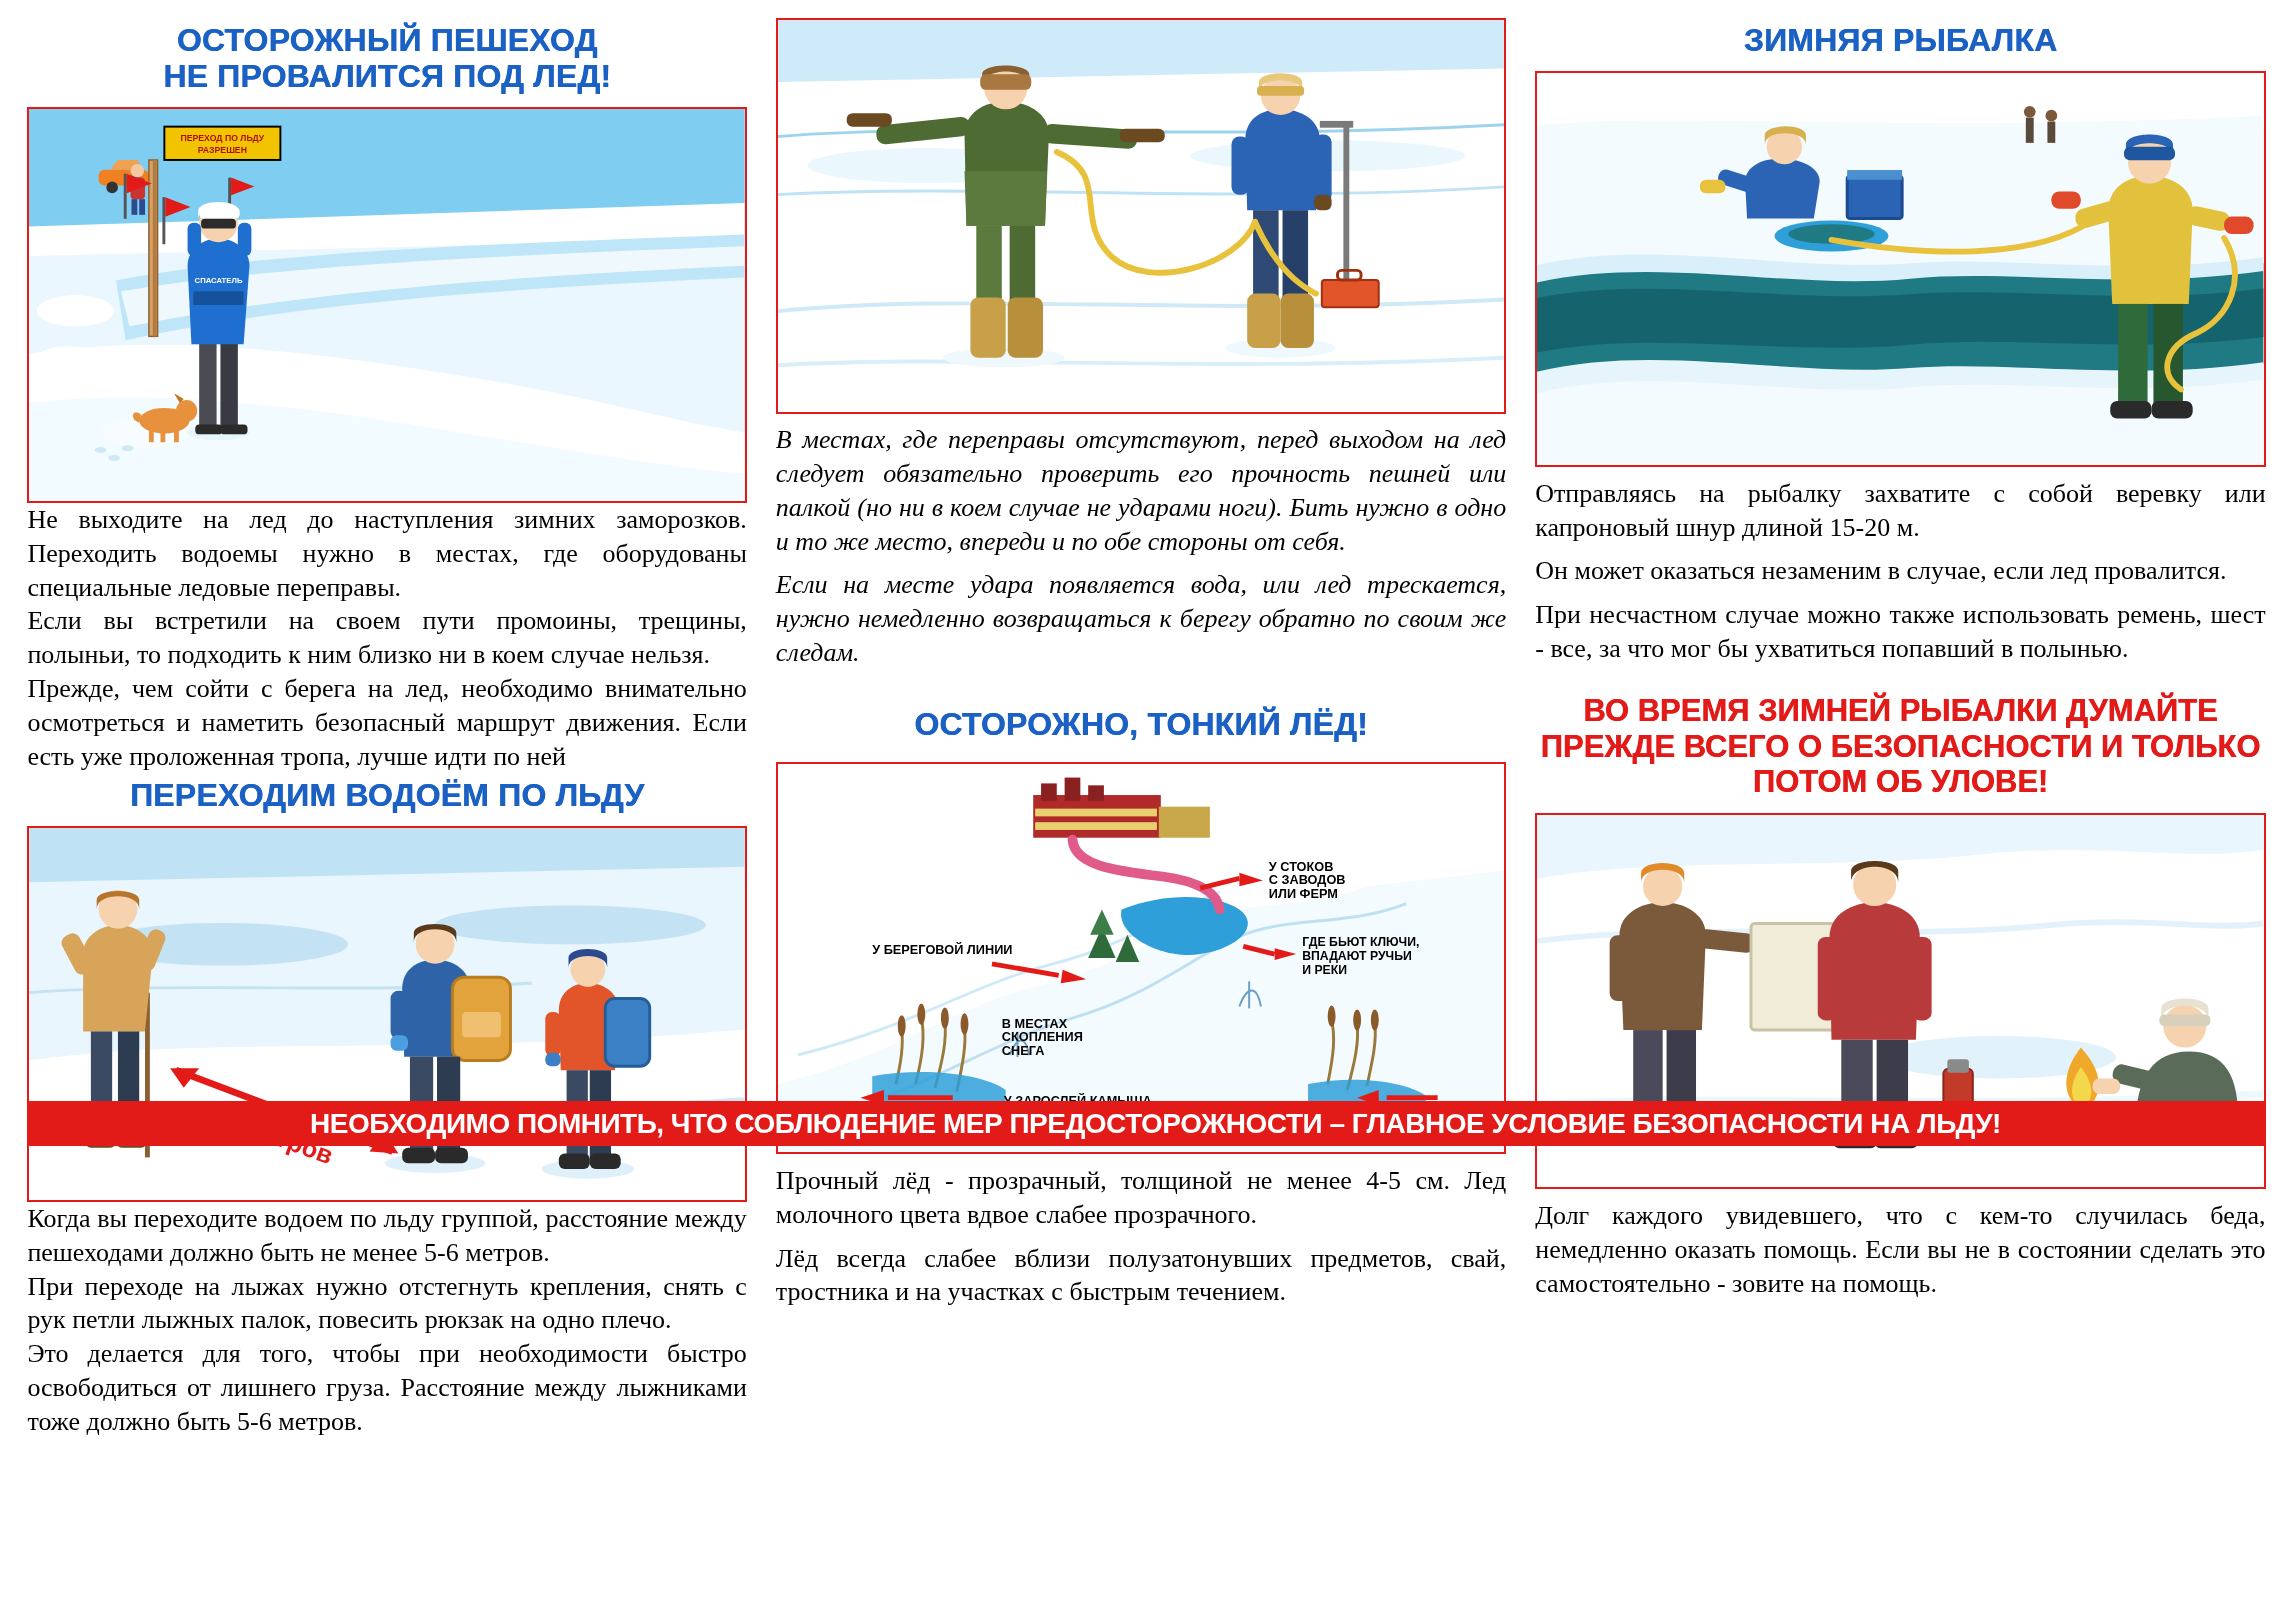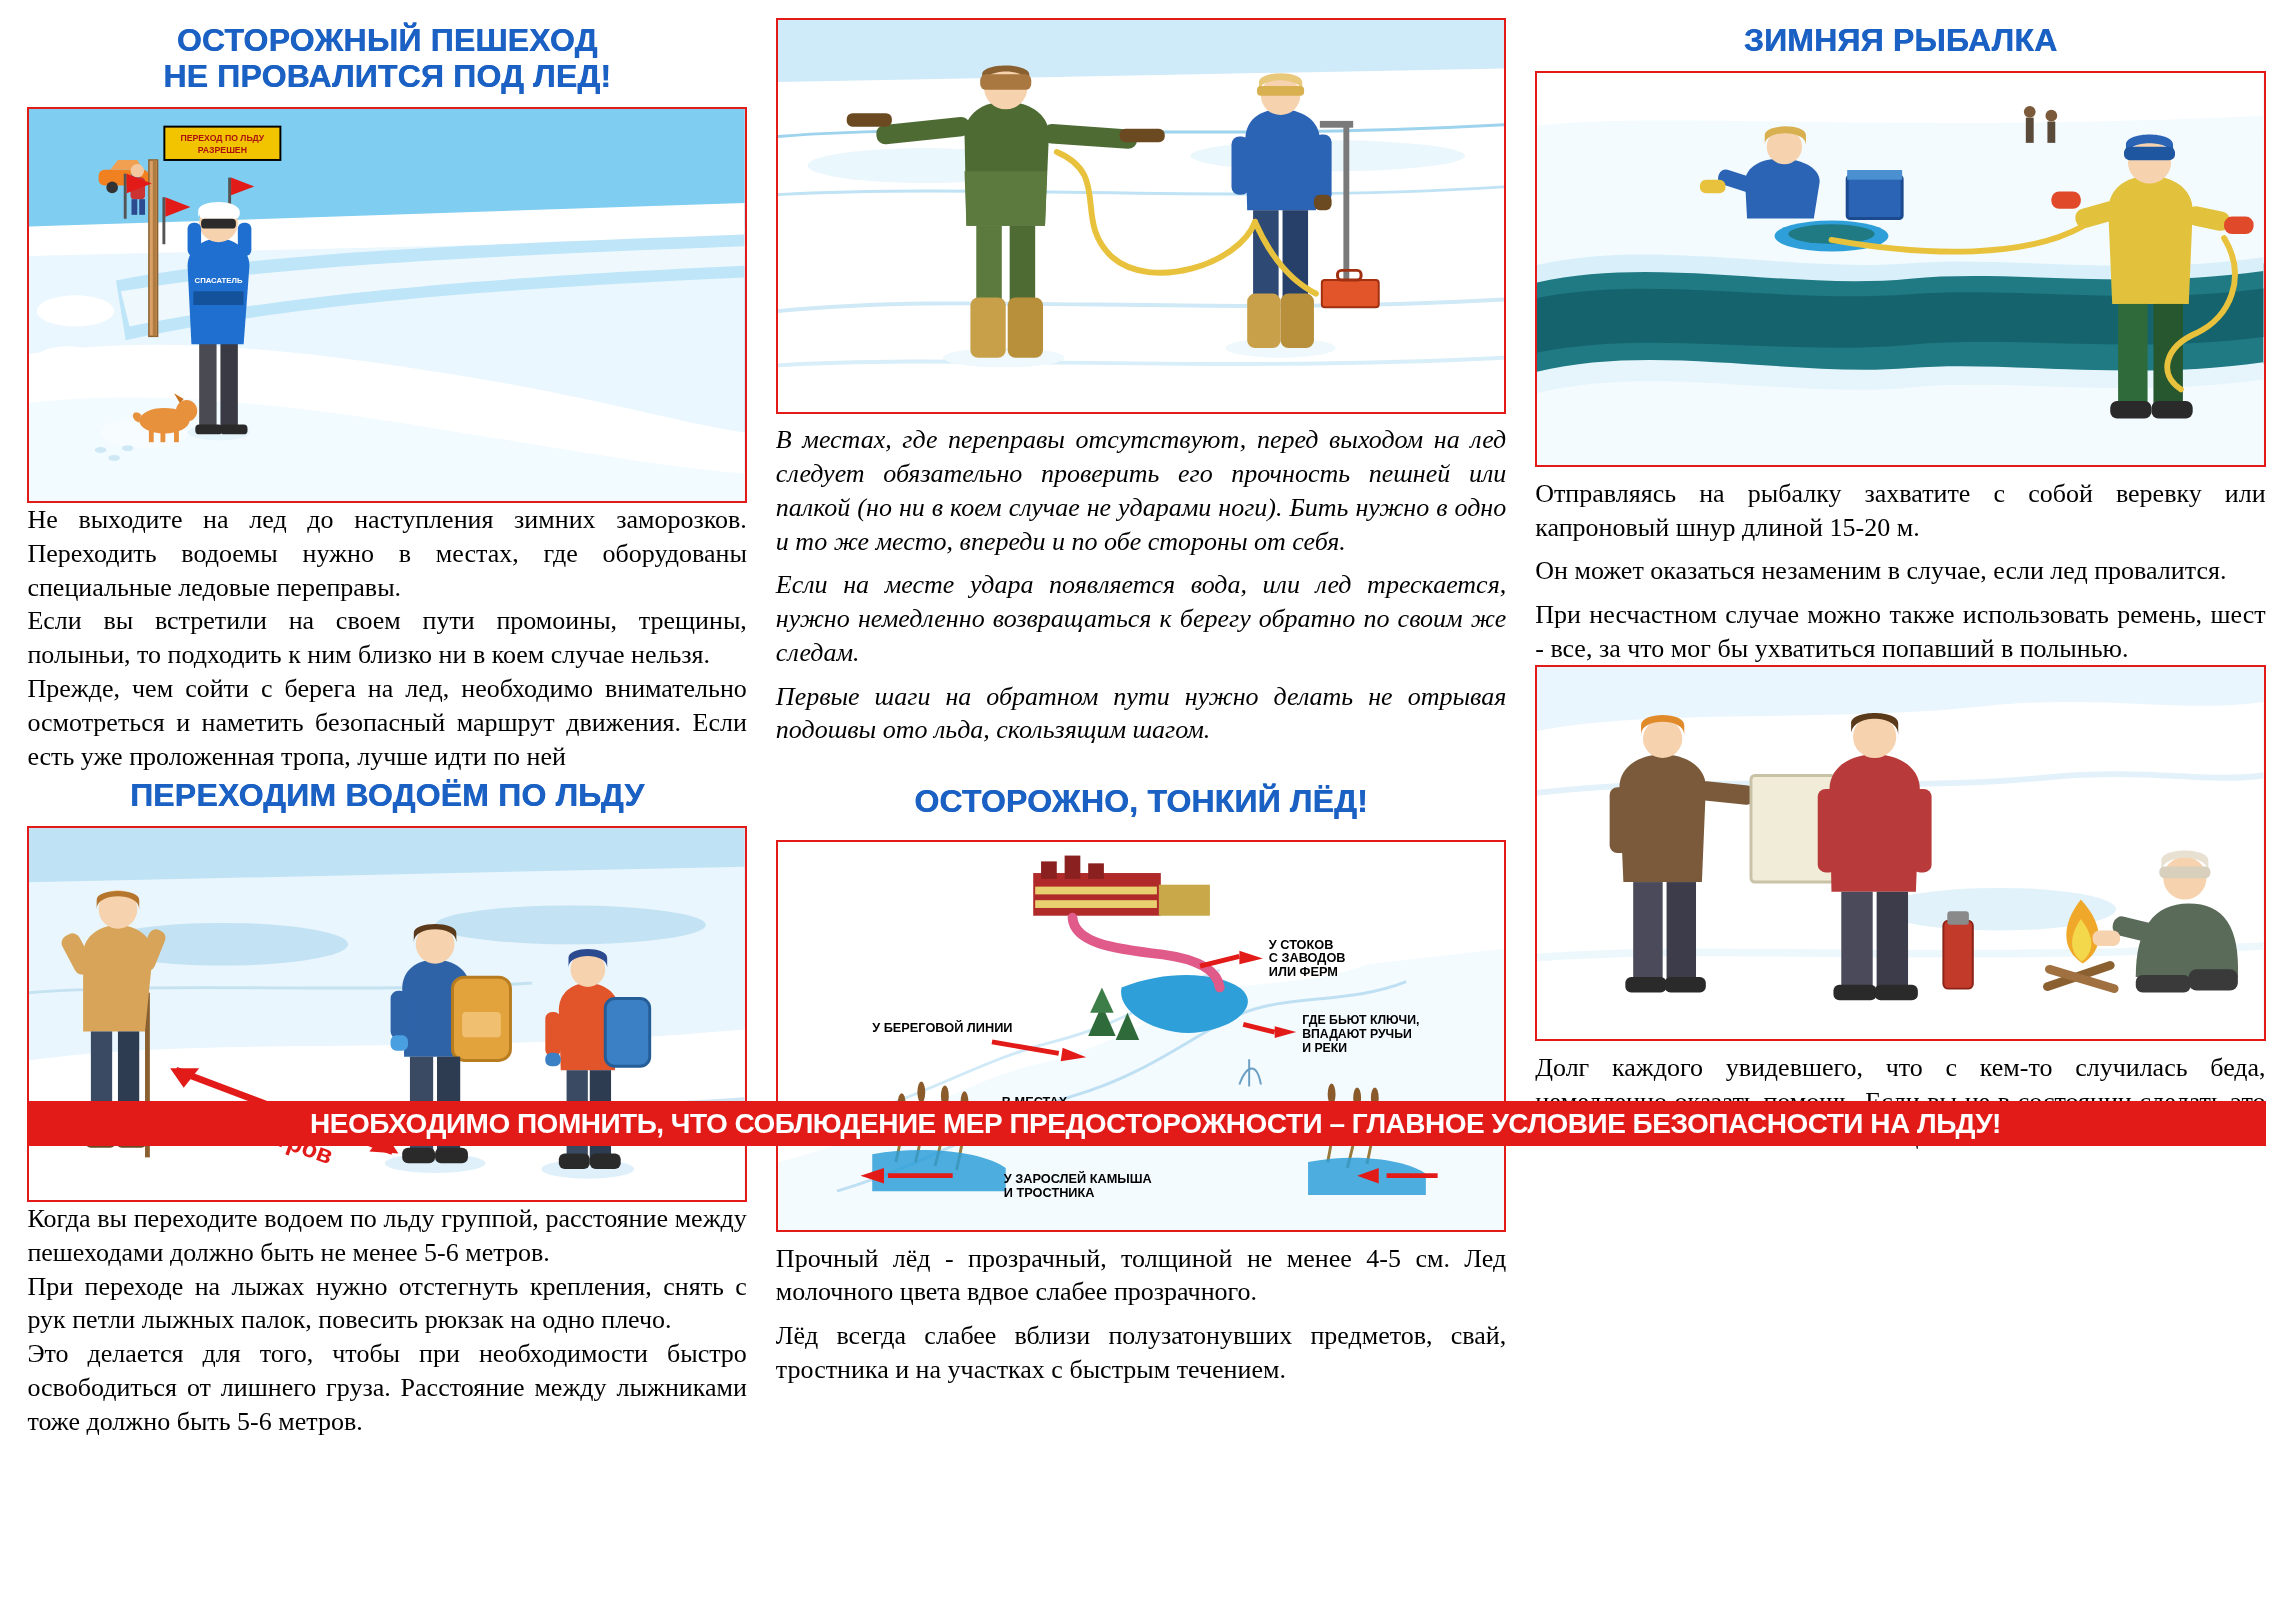"Первые шаги на обратном пути" p.body { html: <p>Первые шаги на обратном пути нужно делать не отрывая подошвы ото льда, скользящим шагом.</p> -> none }
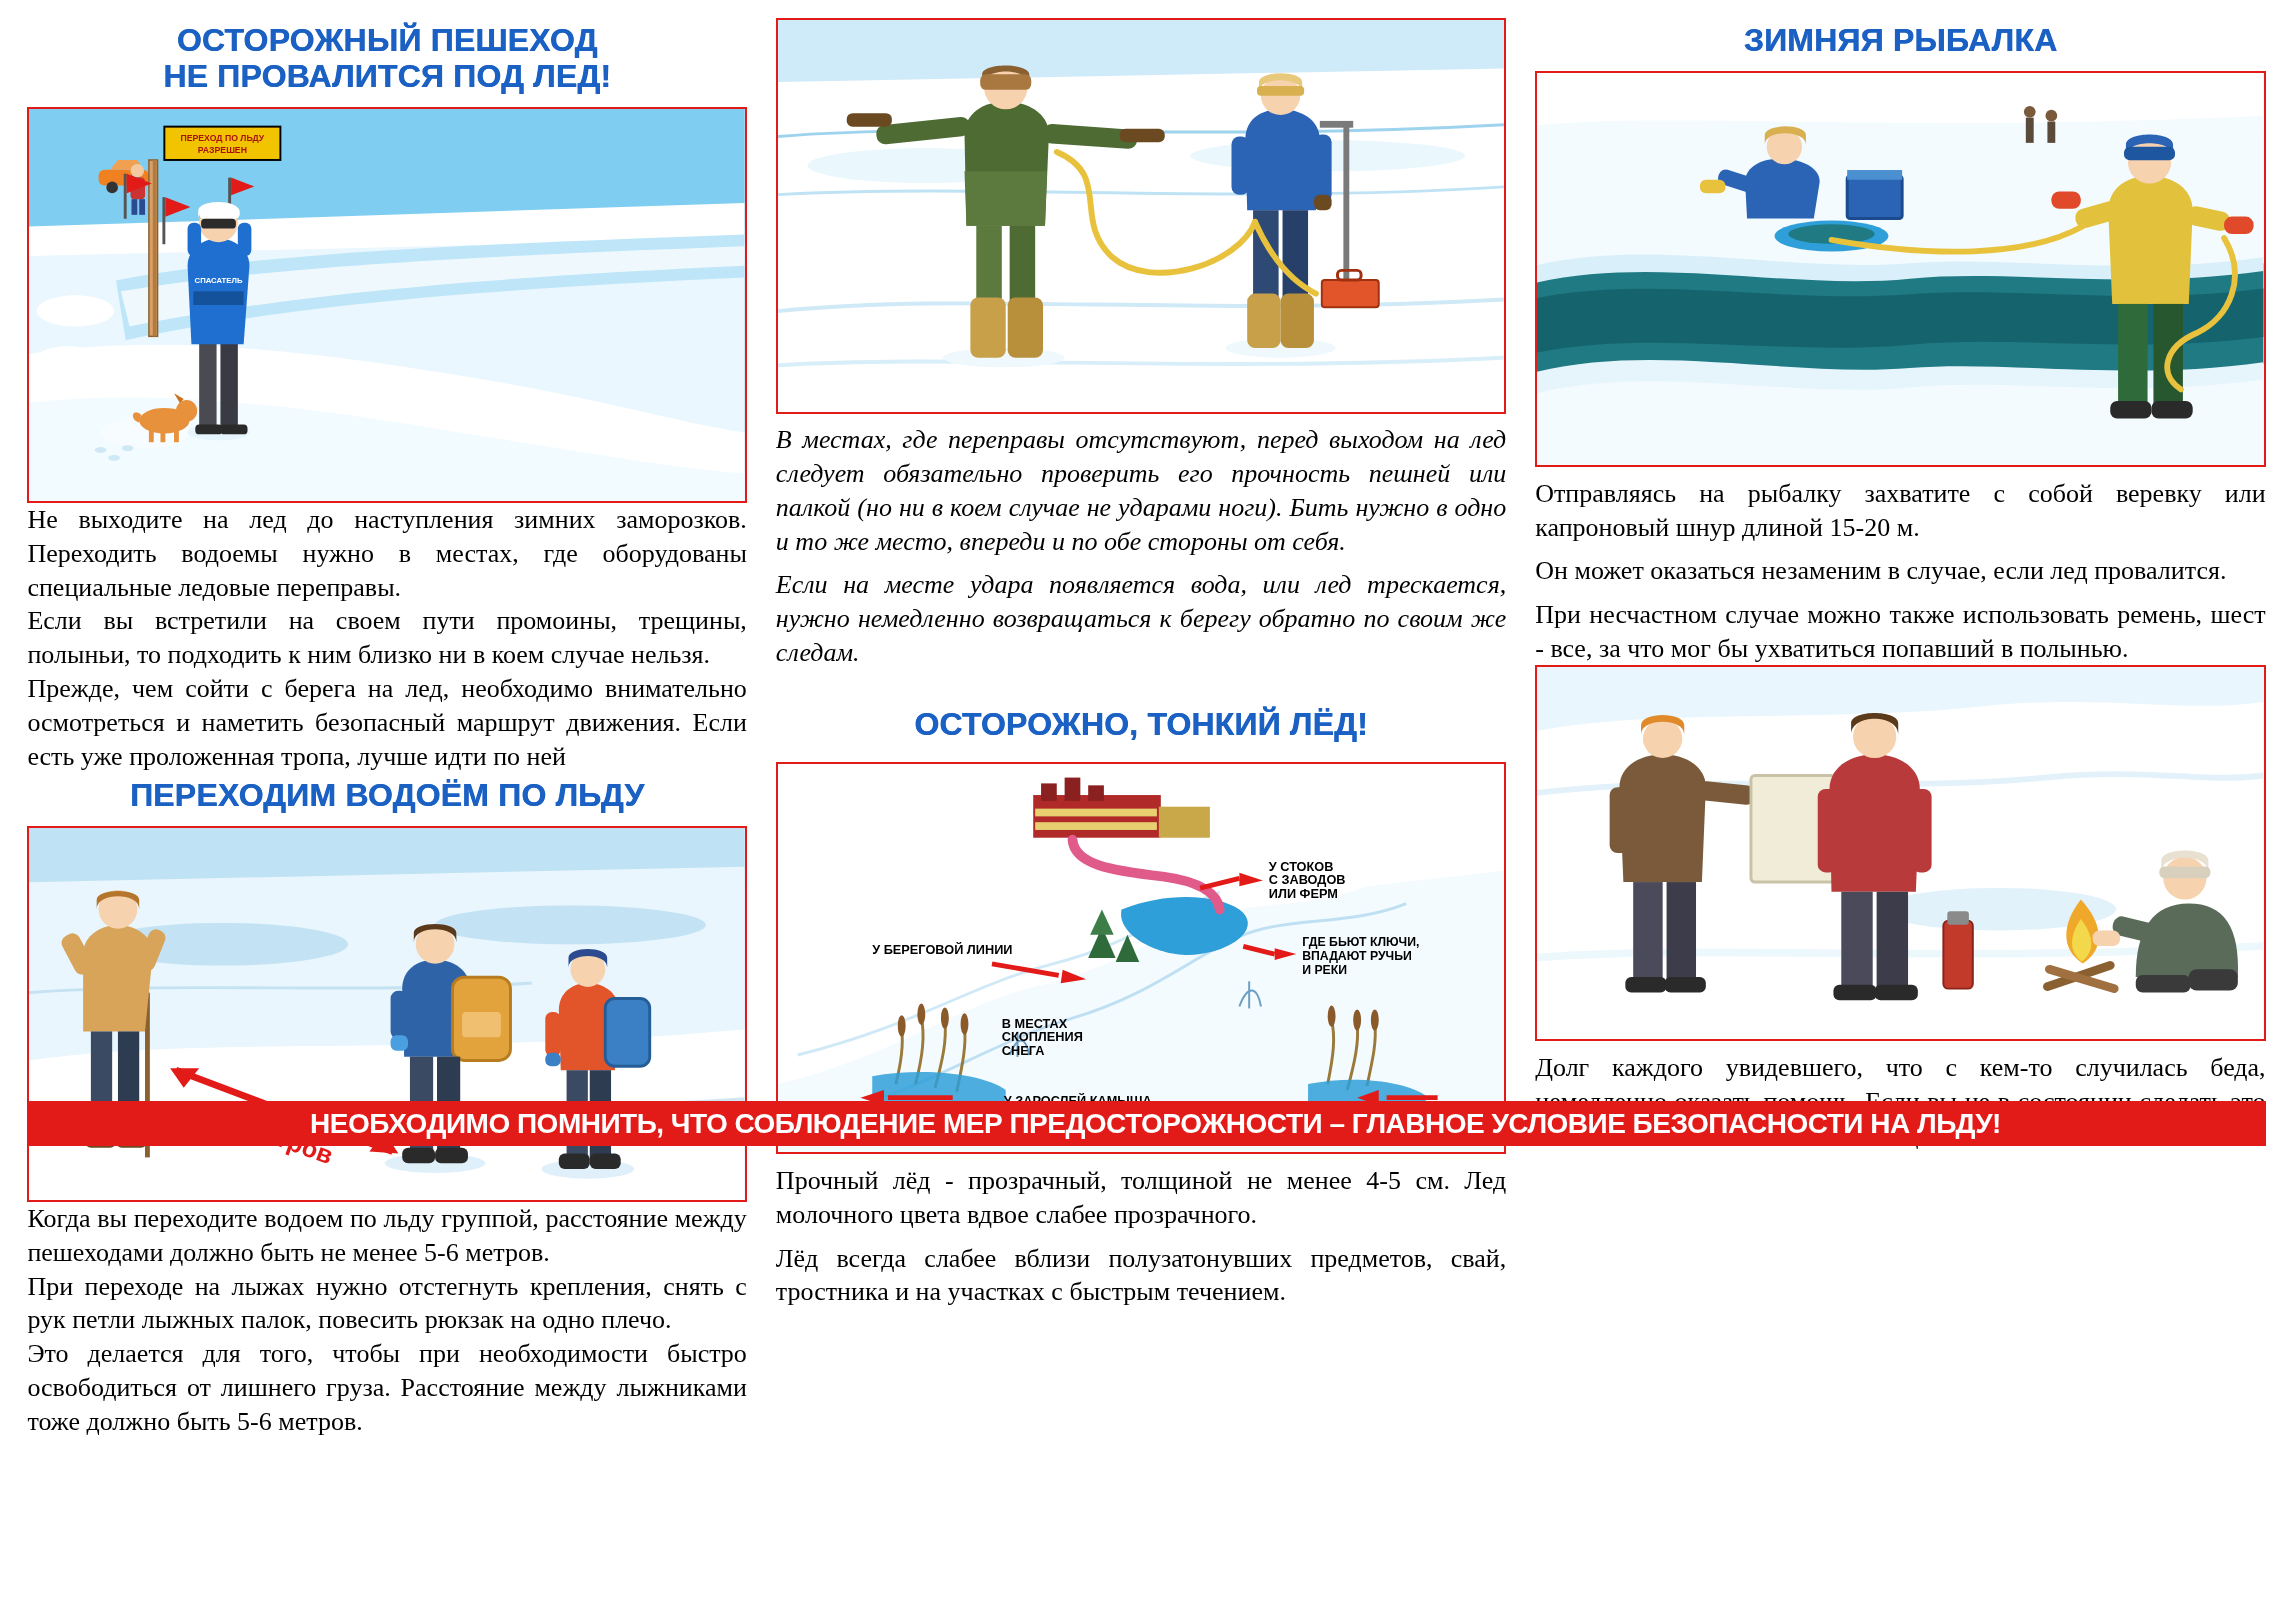"ВО ВРЕМЯ ЗИМНЕЙ РЫБАЛКИ ДУМАЙТЕ" h2.heading-red { html: none -> <h2>ВО ВРЕМЯ ЗИМНЕЙ РЫБАЛКИ ДУМАЙТЕ ПРЕЖДЕ ВСЕГО О БЕЗОПАСНОСТИ И ТОЛЬКО ПОТОМ ОБ УЛОВЕ!</h2> }
